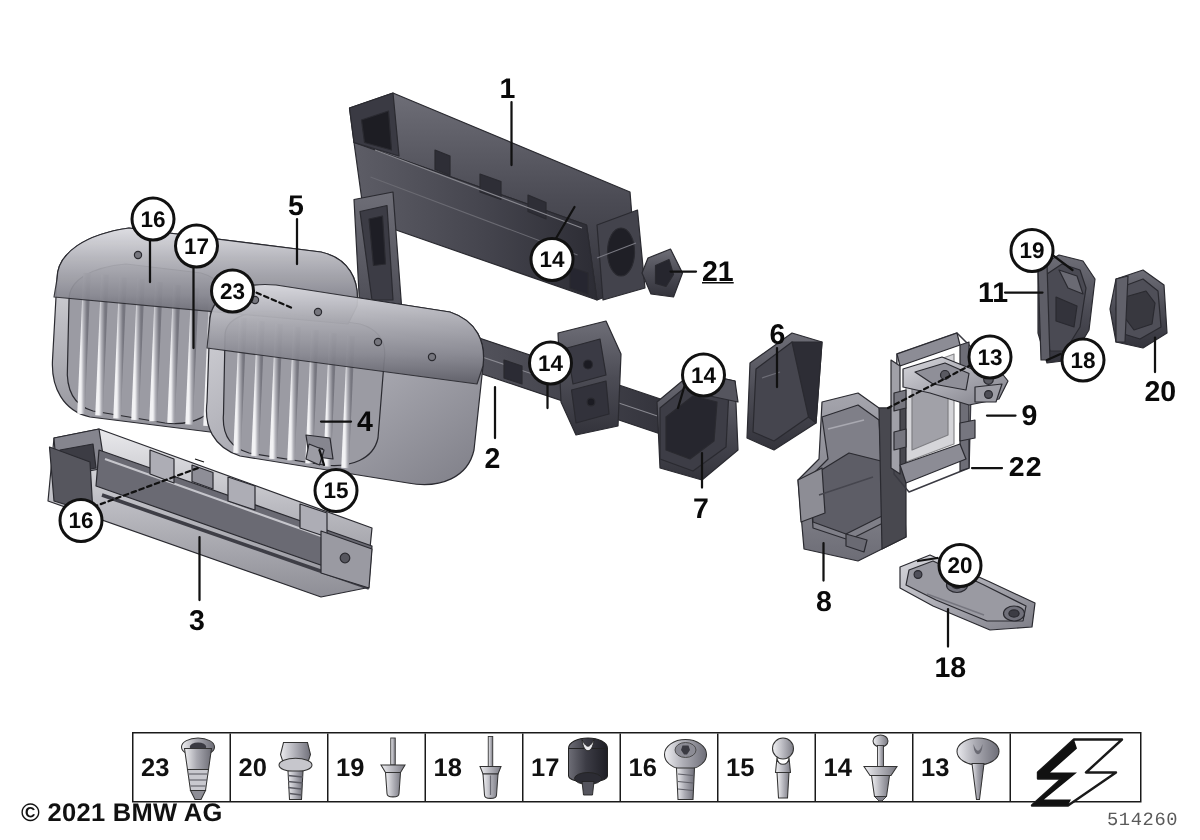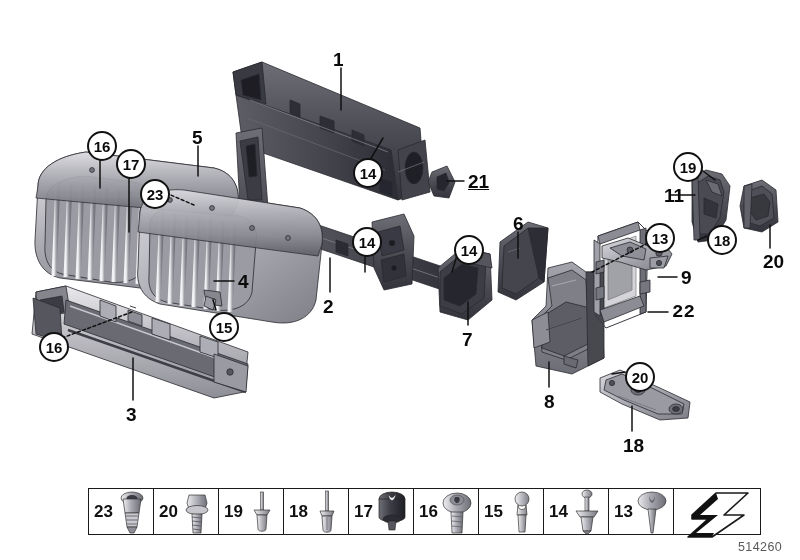"11" div.num-plain { margin-left: 12px -> none }
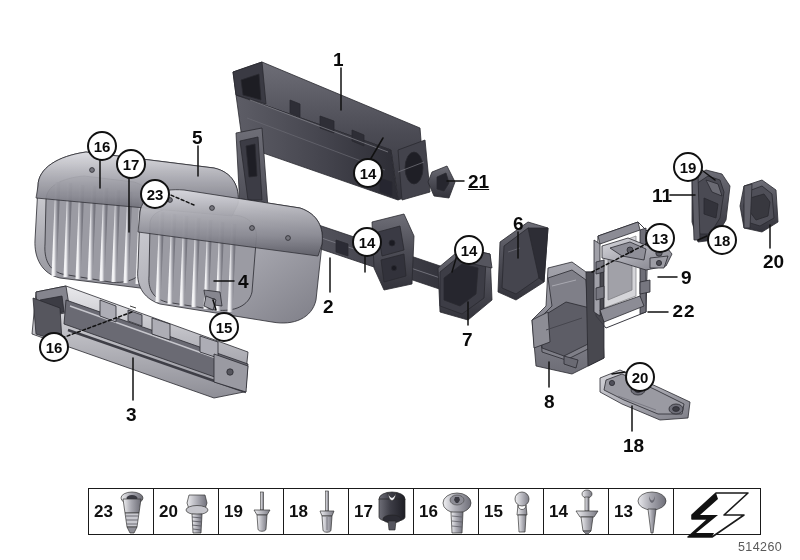"© 2021 BMW AG" div { html: none -> <div>© 2021 BMW AG</div> }
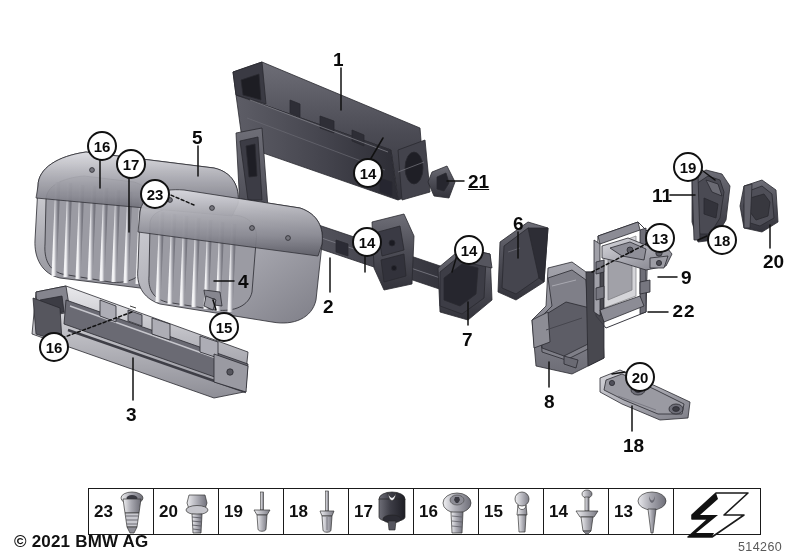"514260" #partno { font-family: none -> Liberation Mono, monospace }
